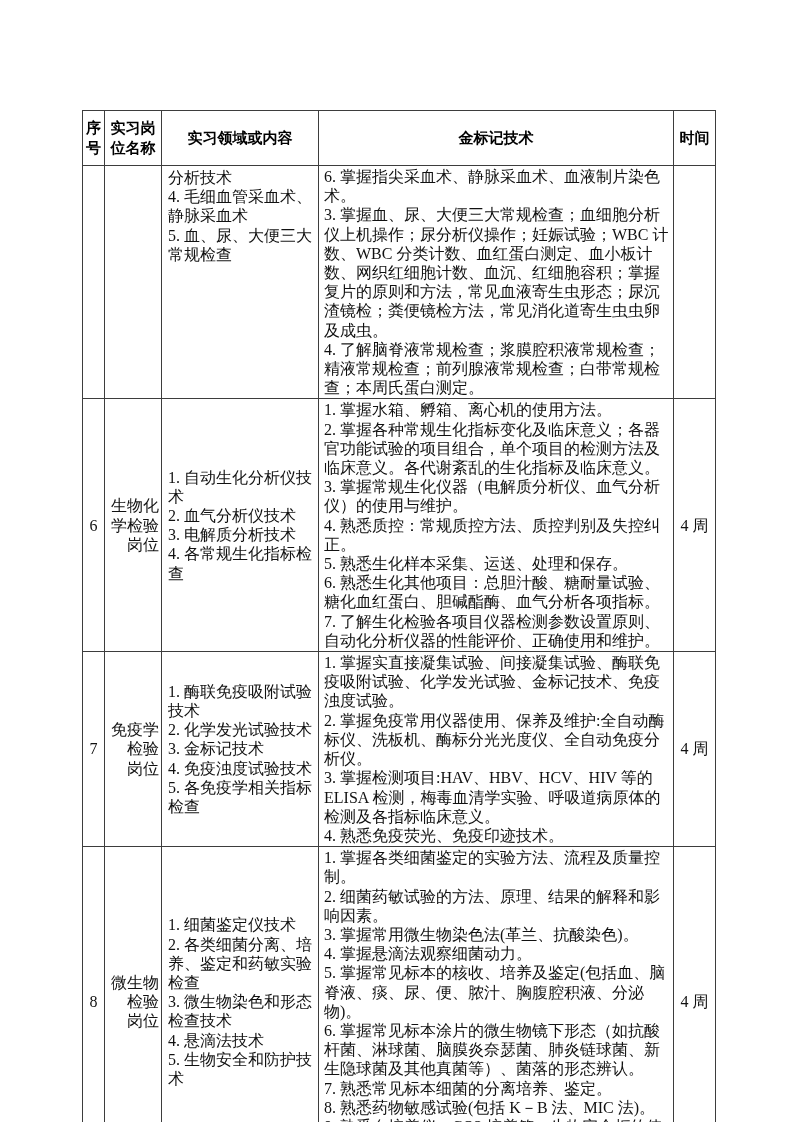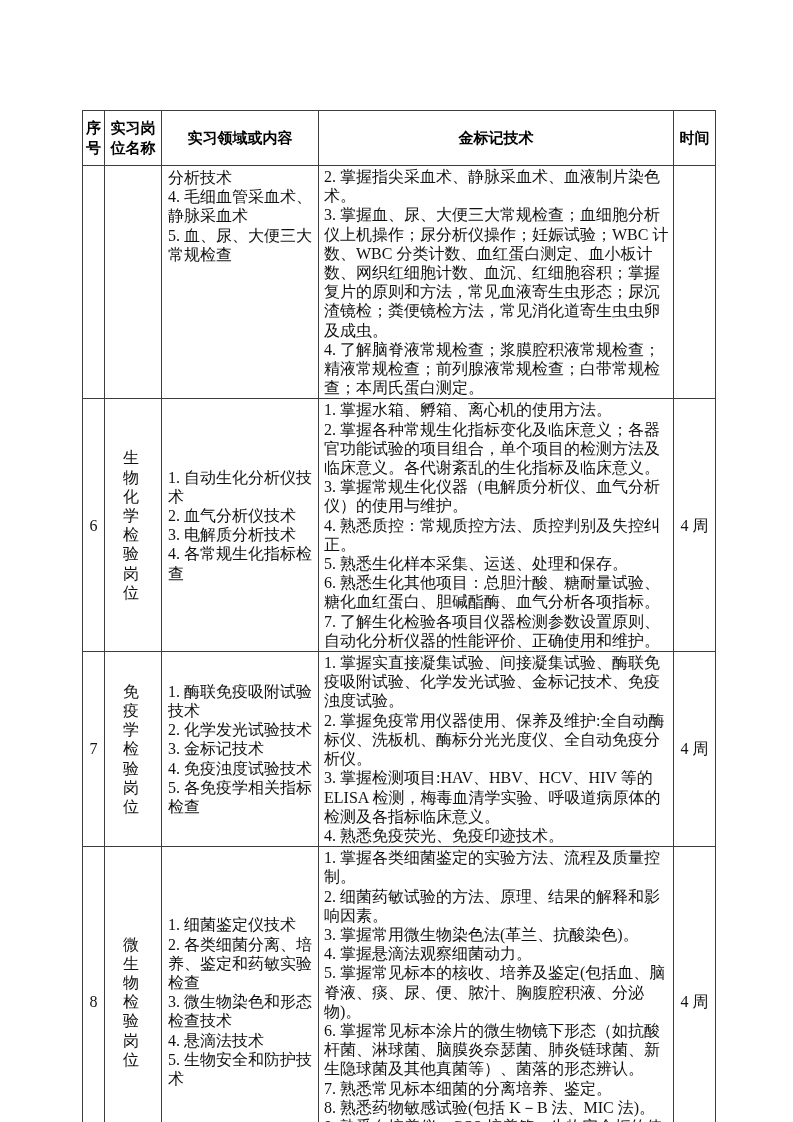"2. 掌握指尖采血术、静脉采血术、血液制片染色术。" td.c-req { text: 2 -> 6 }
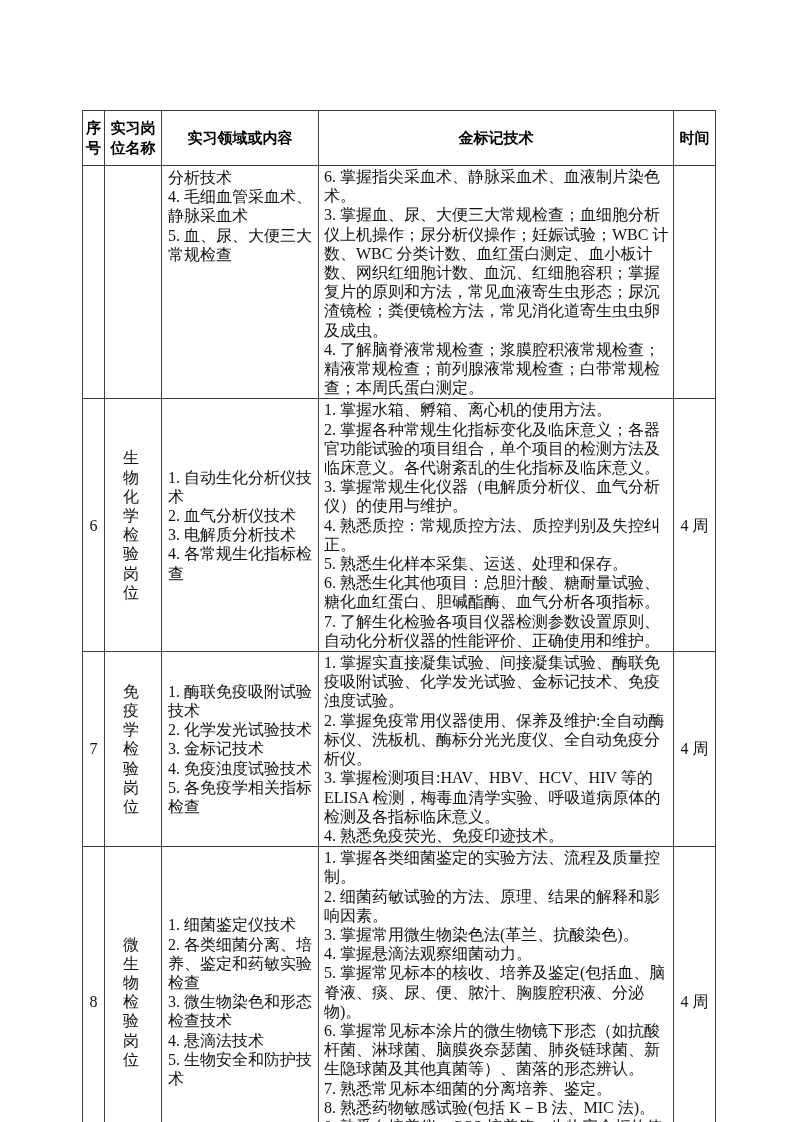"生物化" td.c-pos { padding: 0 18px -> 0 2px; text-align: left -> right }
